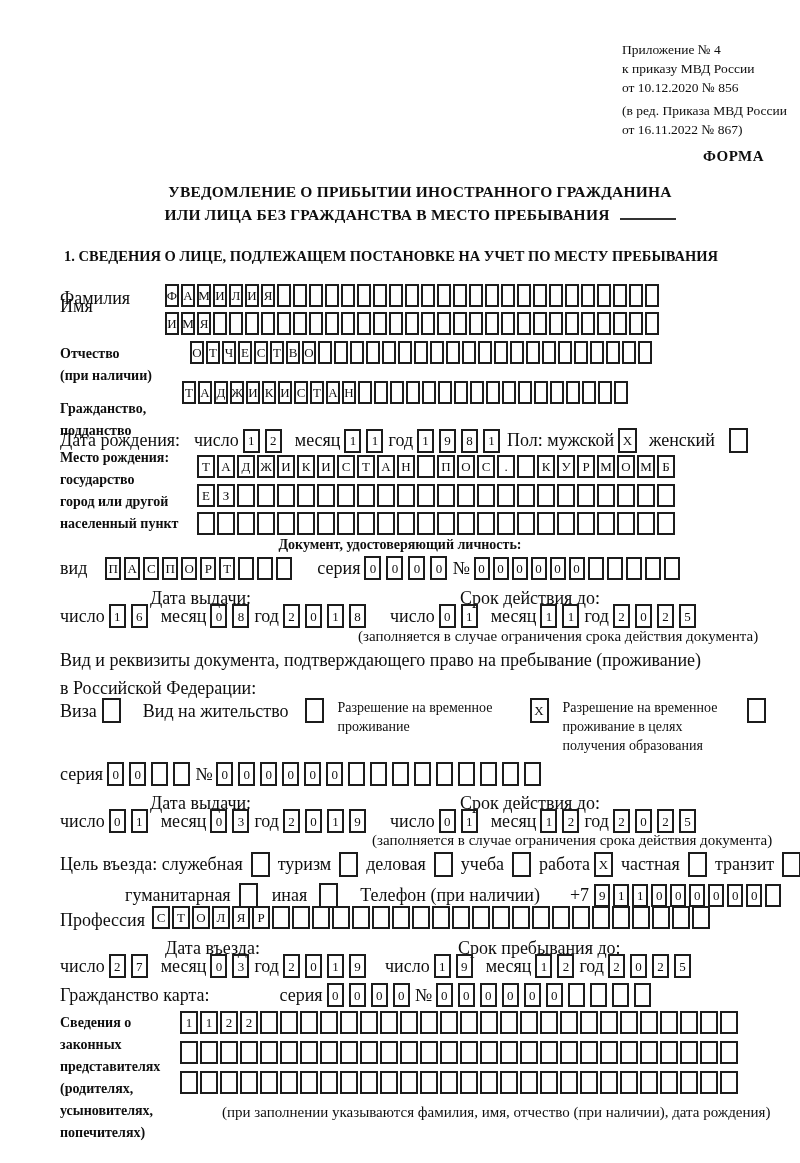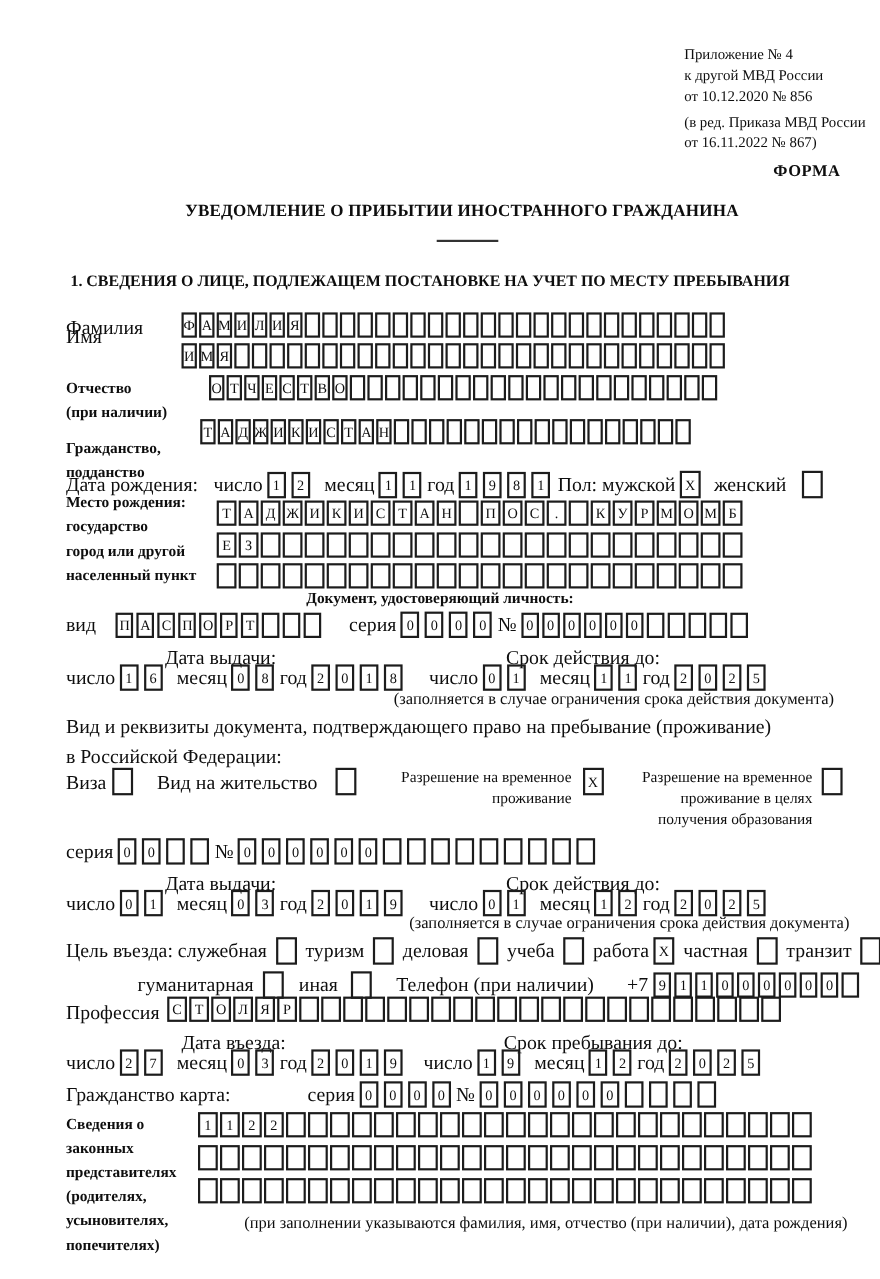"к другой МВД России" div { text: другой -> приказу }
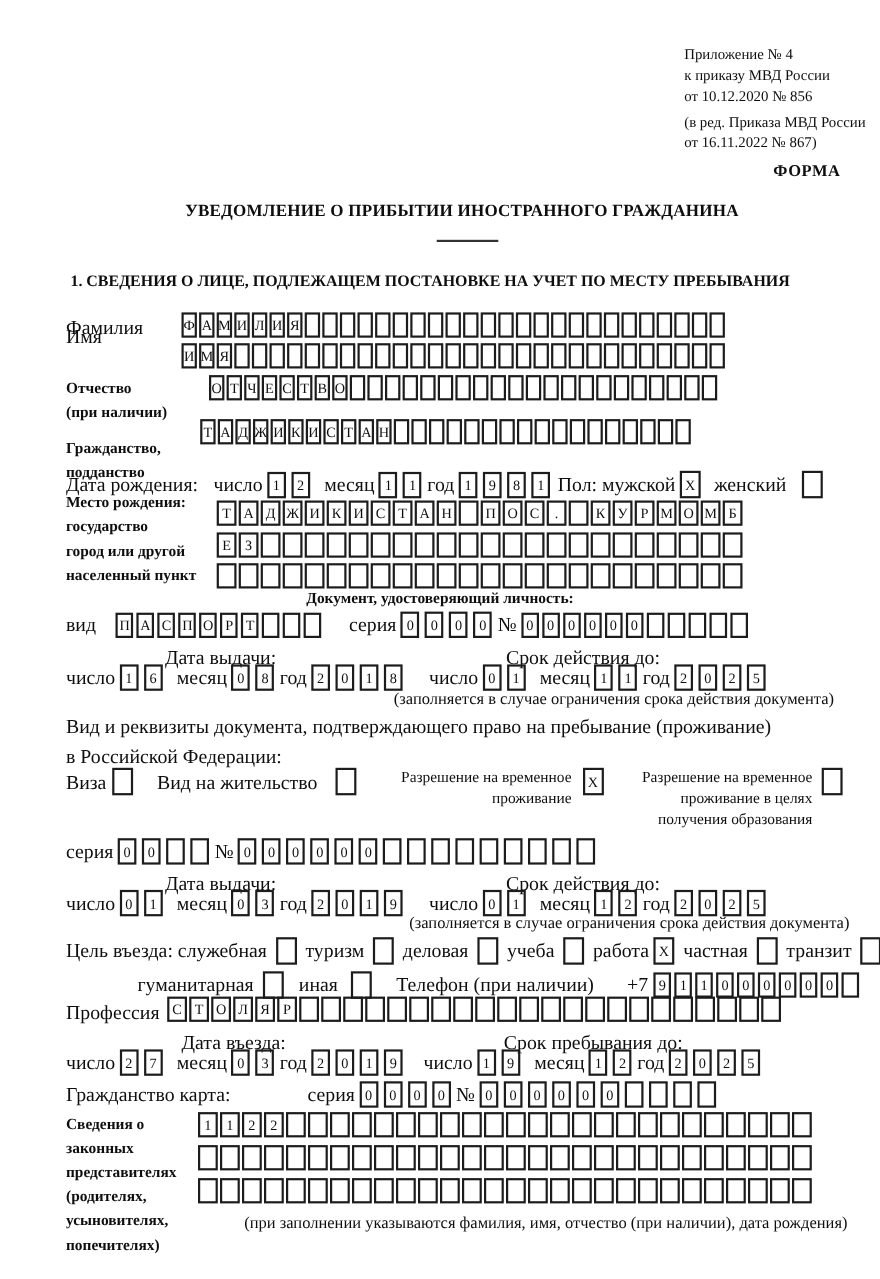"ИЛИ ЛИЦА БЕЗ ГРАЖДАНСТВА В" span { html: none -> <span>ИЛИ ЛИЦА БЕЗ ГРАЖДАНСТВА В МЕСТО ПРЕБЫВАНИЯ</span> }
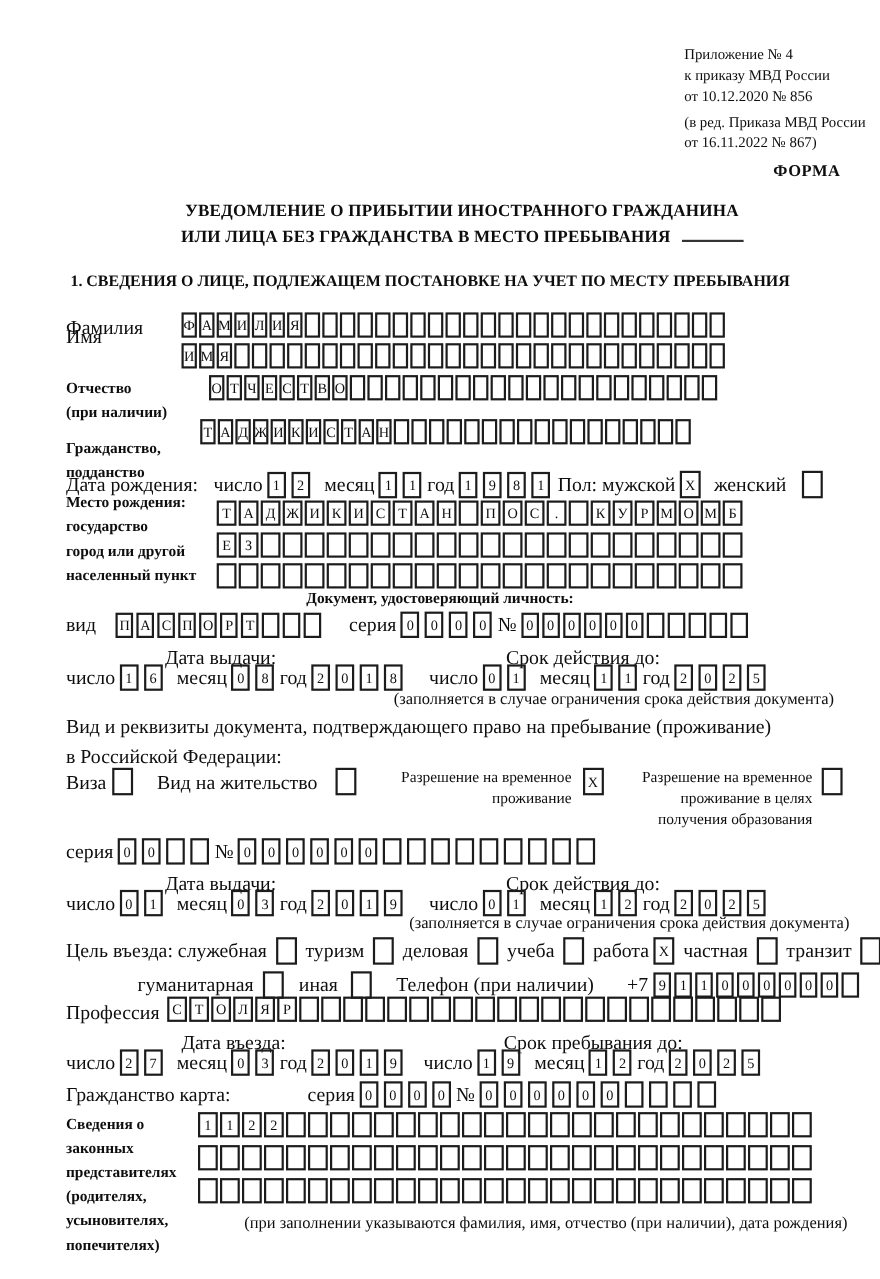"Разрешение на временное" .optlbl { text-align: right -> left }
